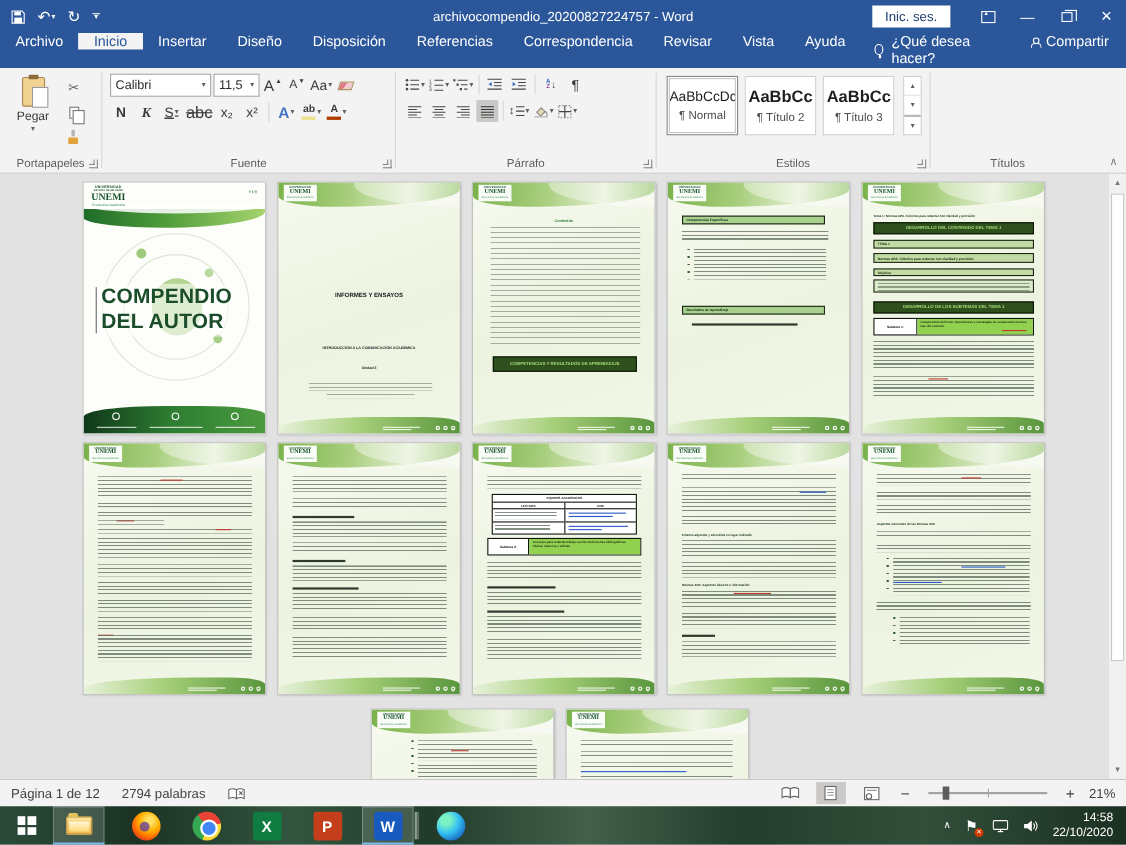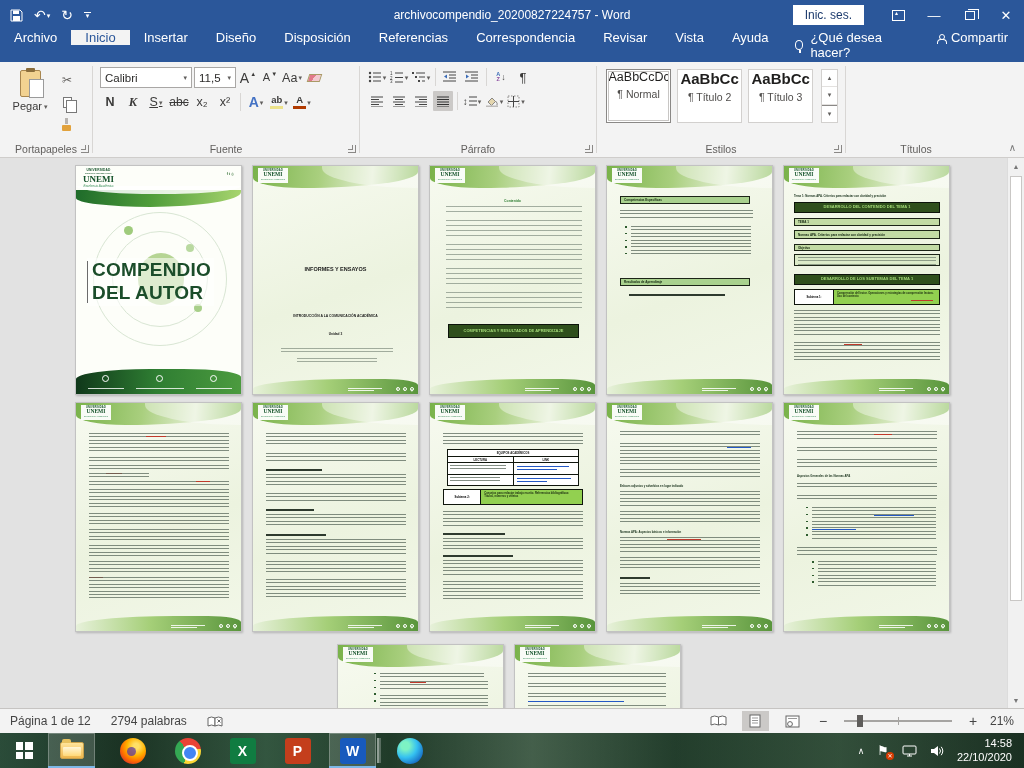"AaBbCcDc" .card { justify-content: flex-start -> center }
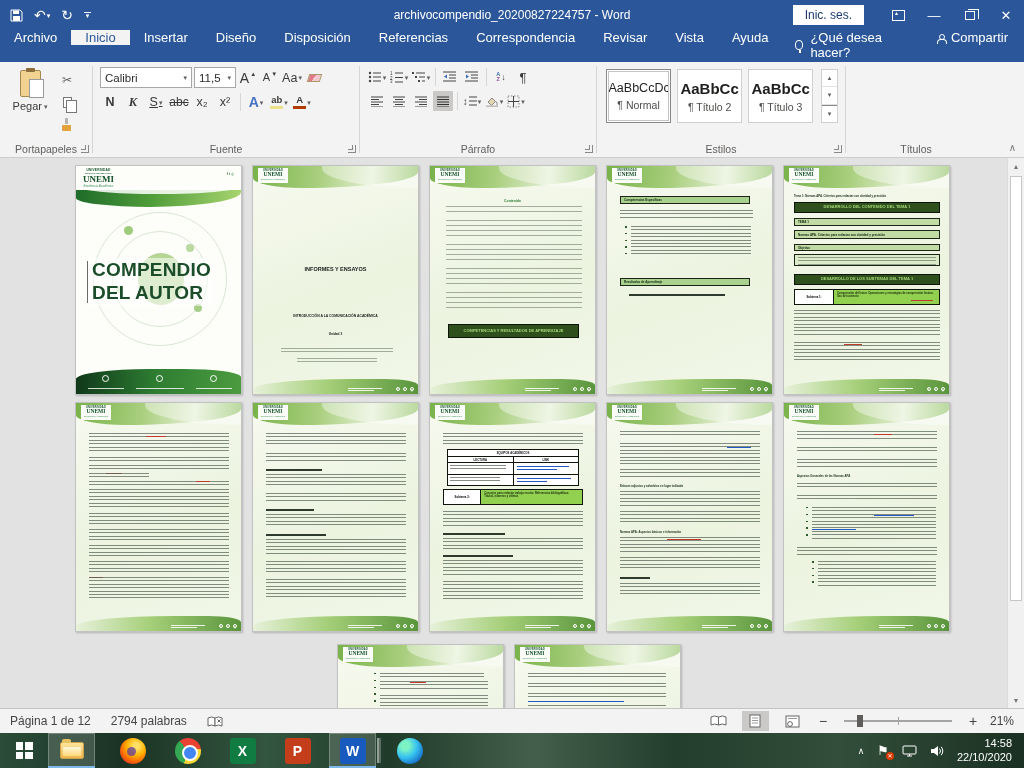"Pegar" .plbl { flex-direction: none -> column }
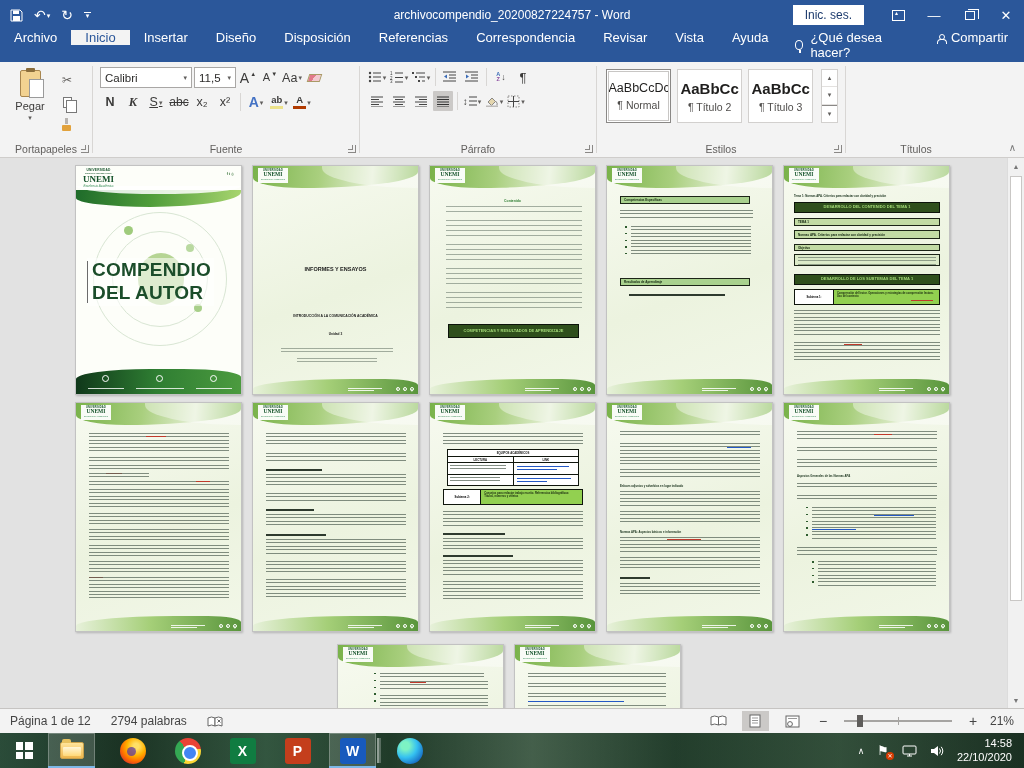"abc" .strike { font-size: 12px -> 15px }
